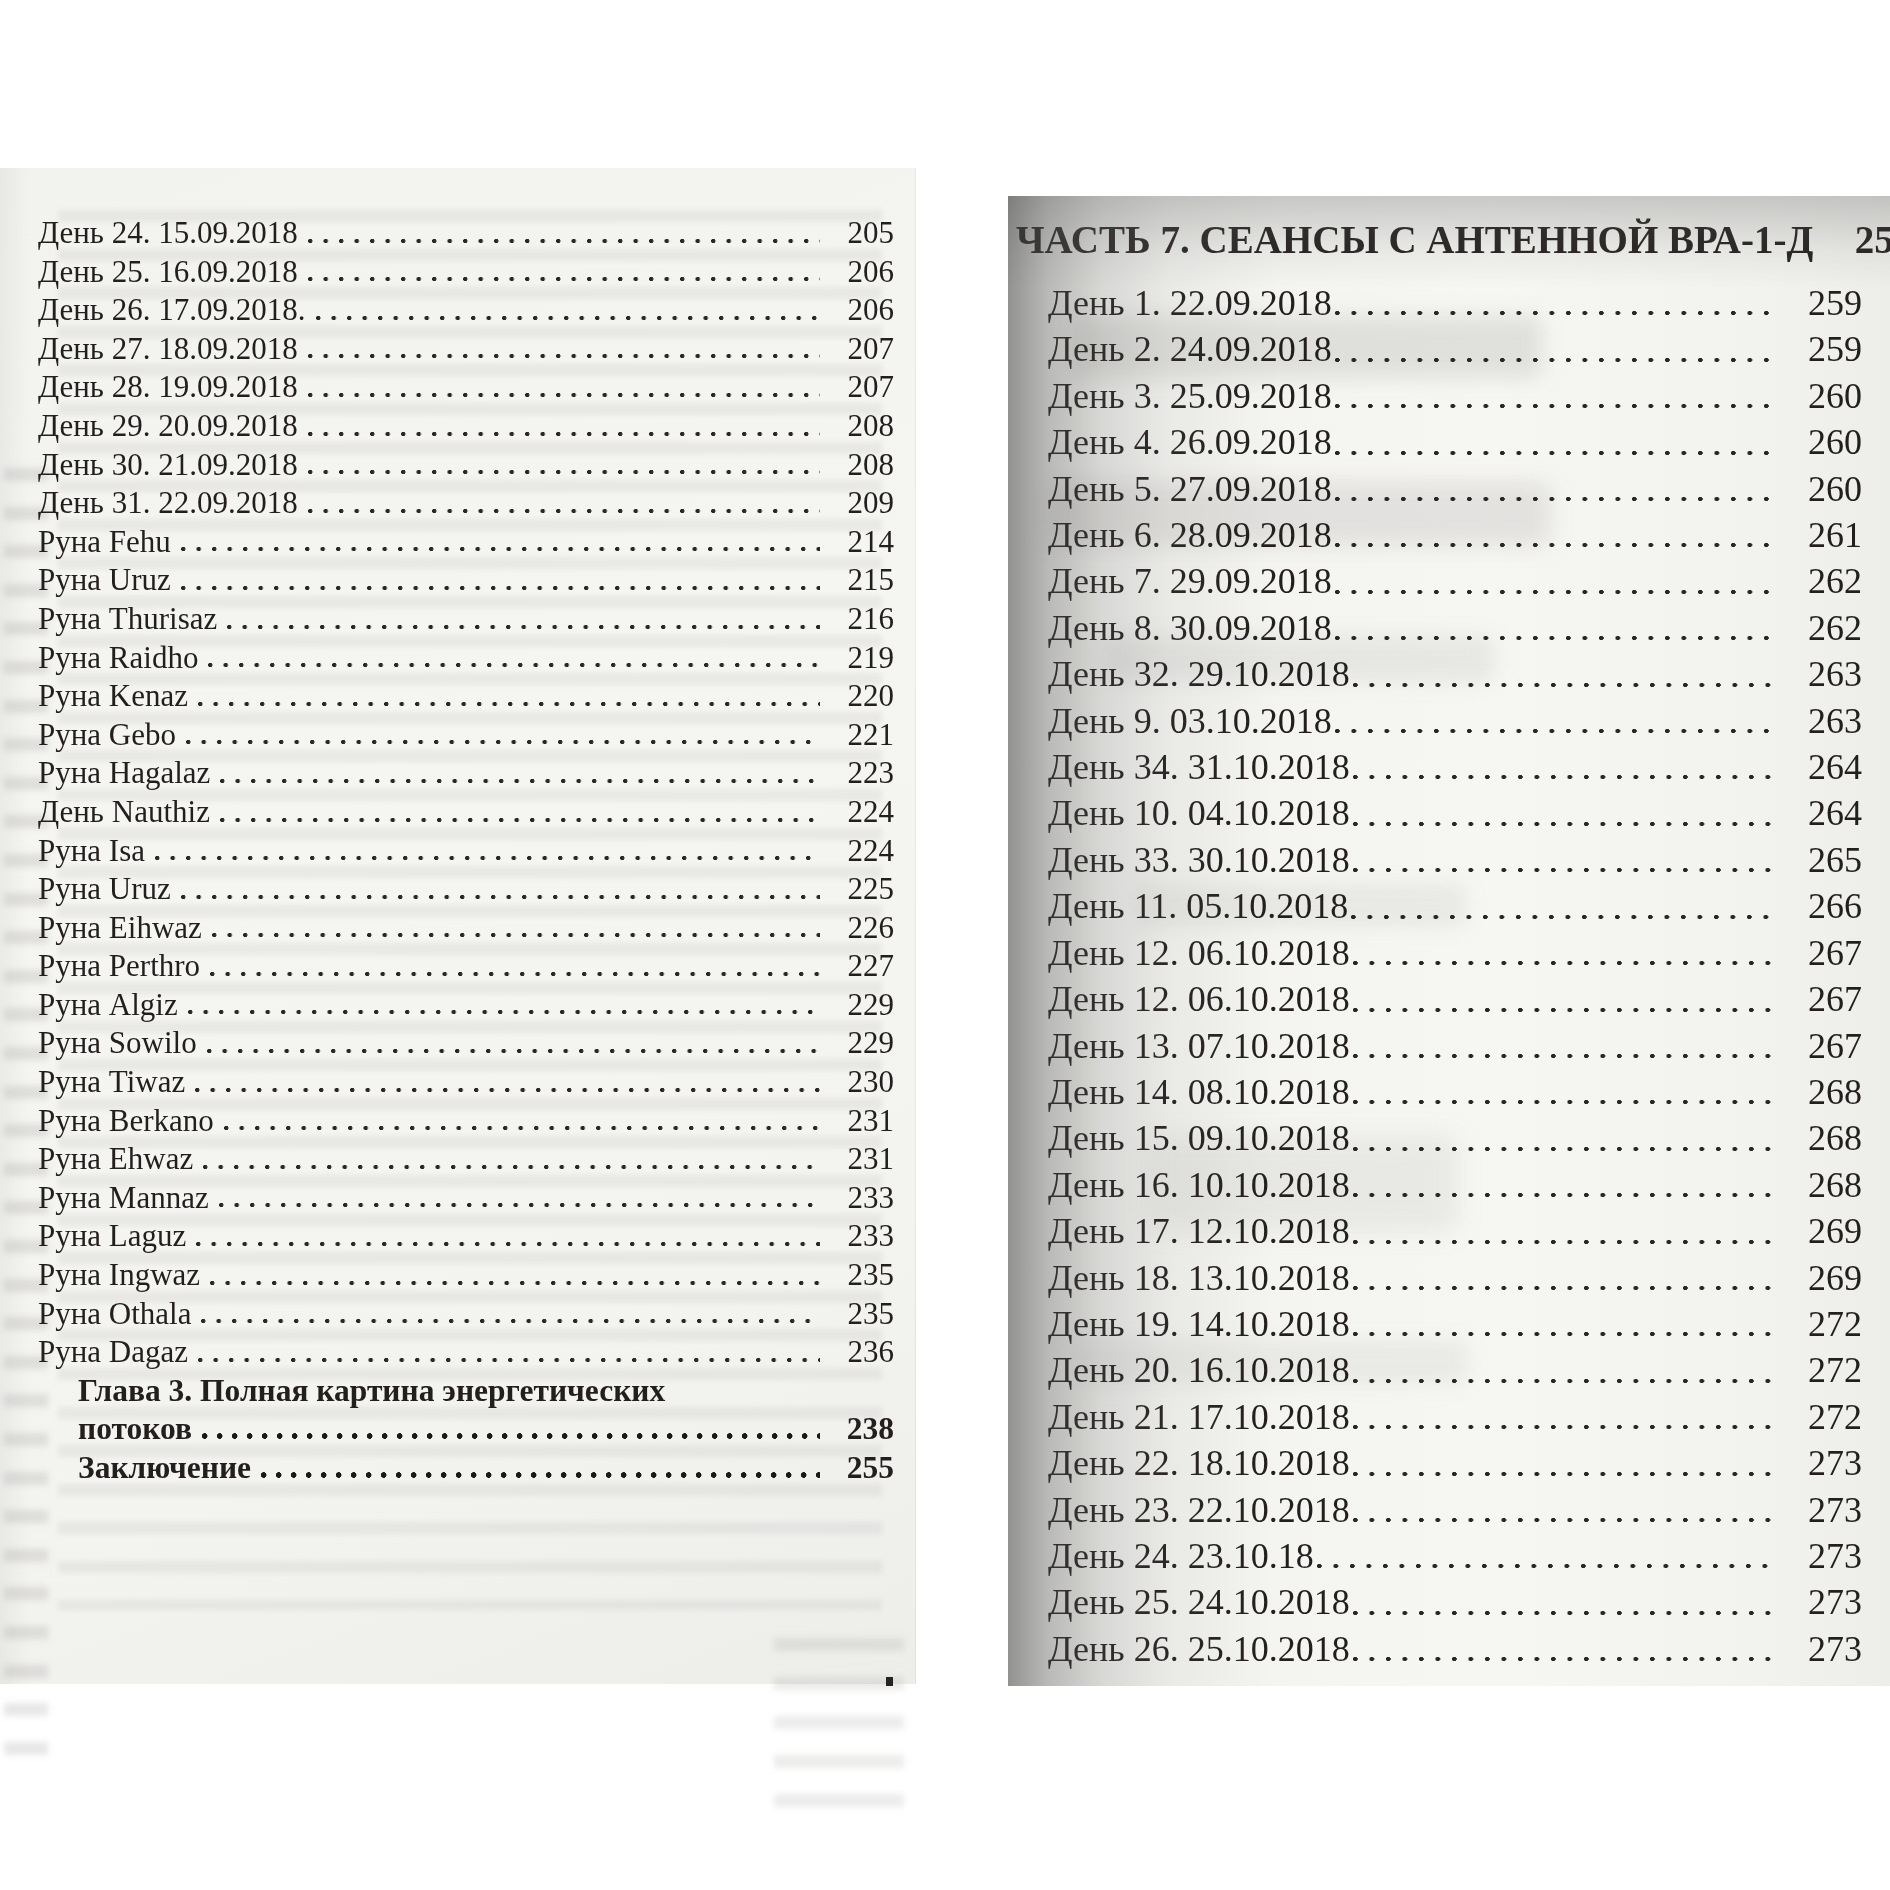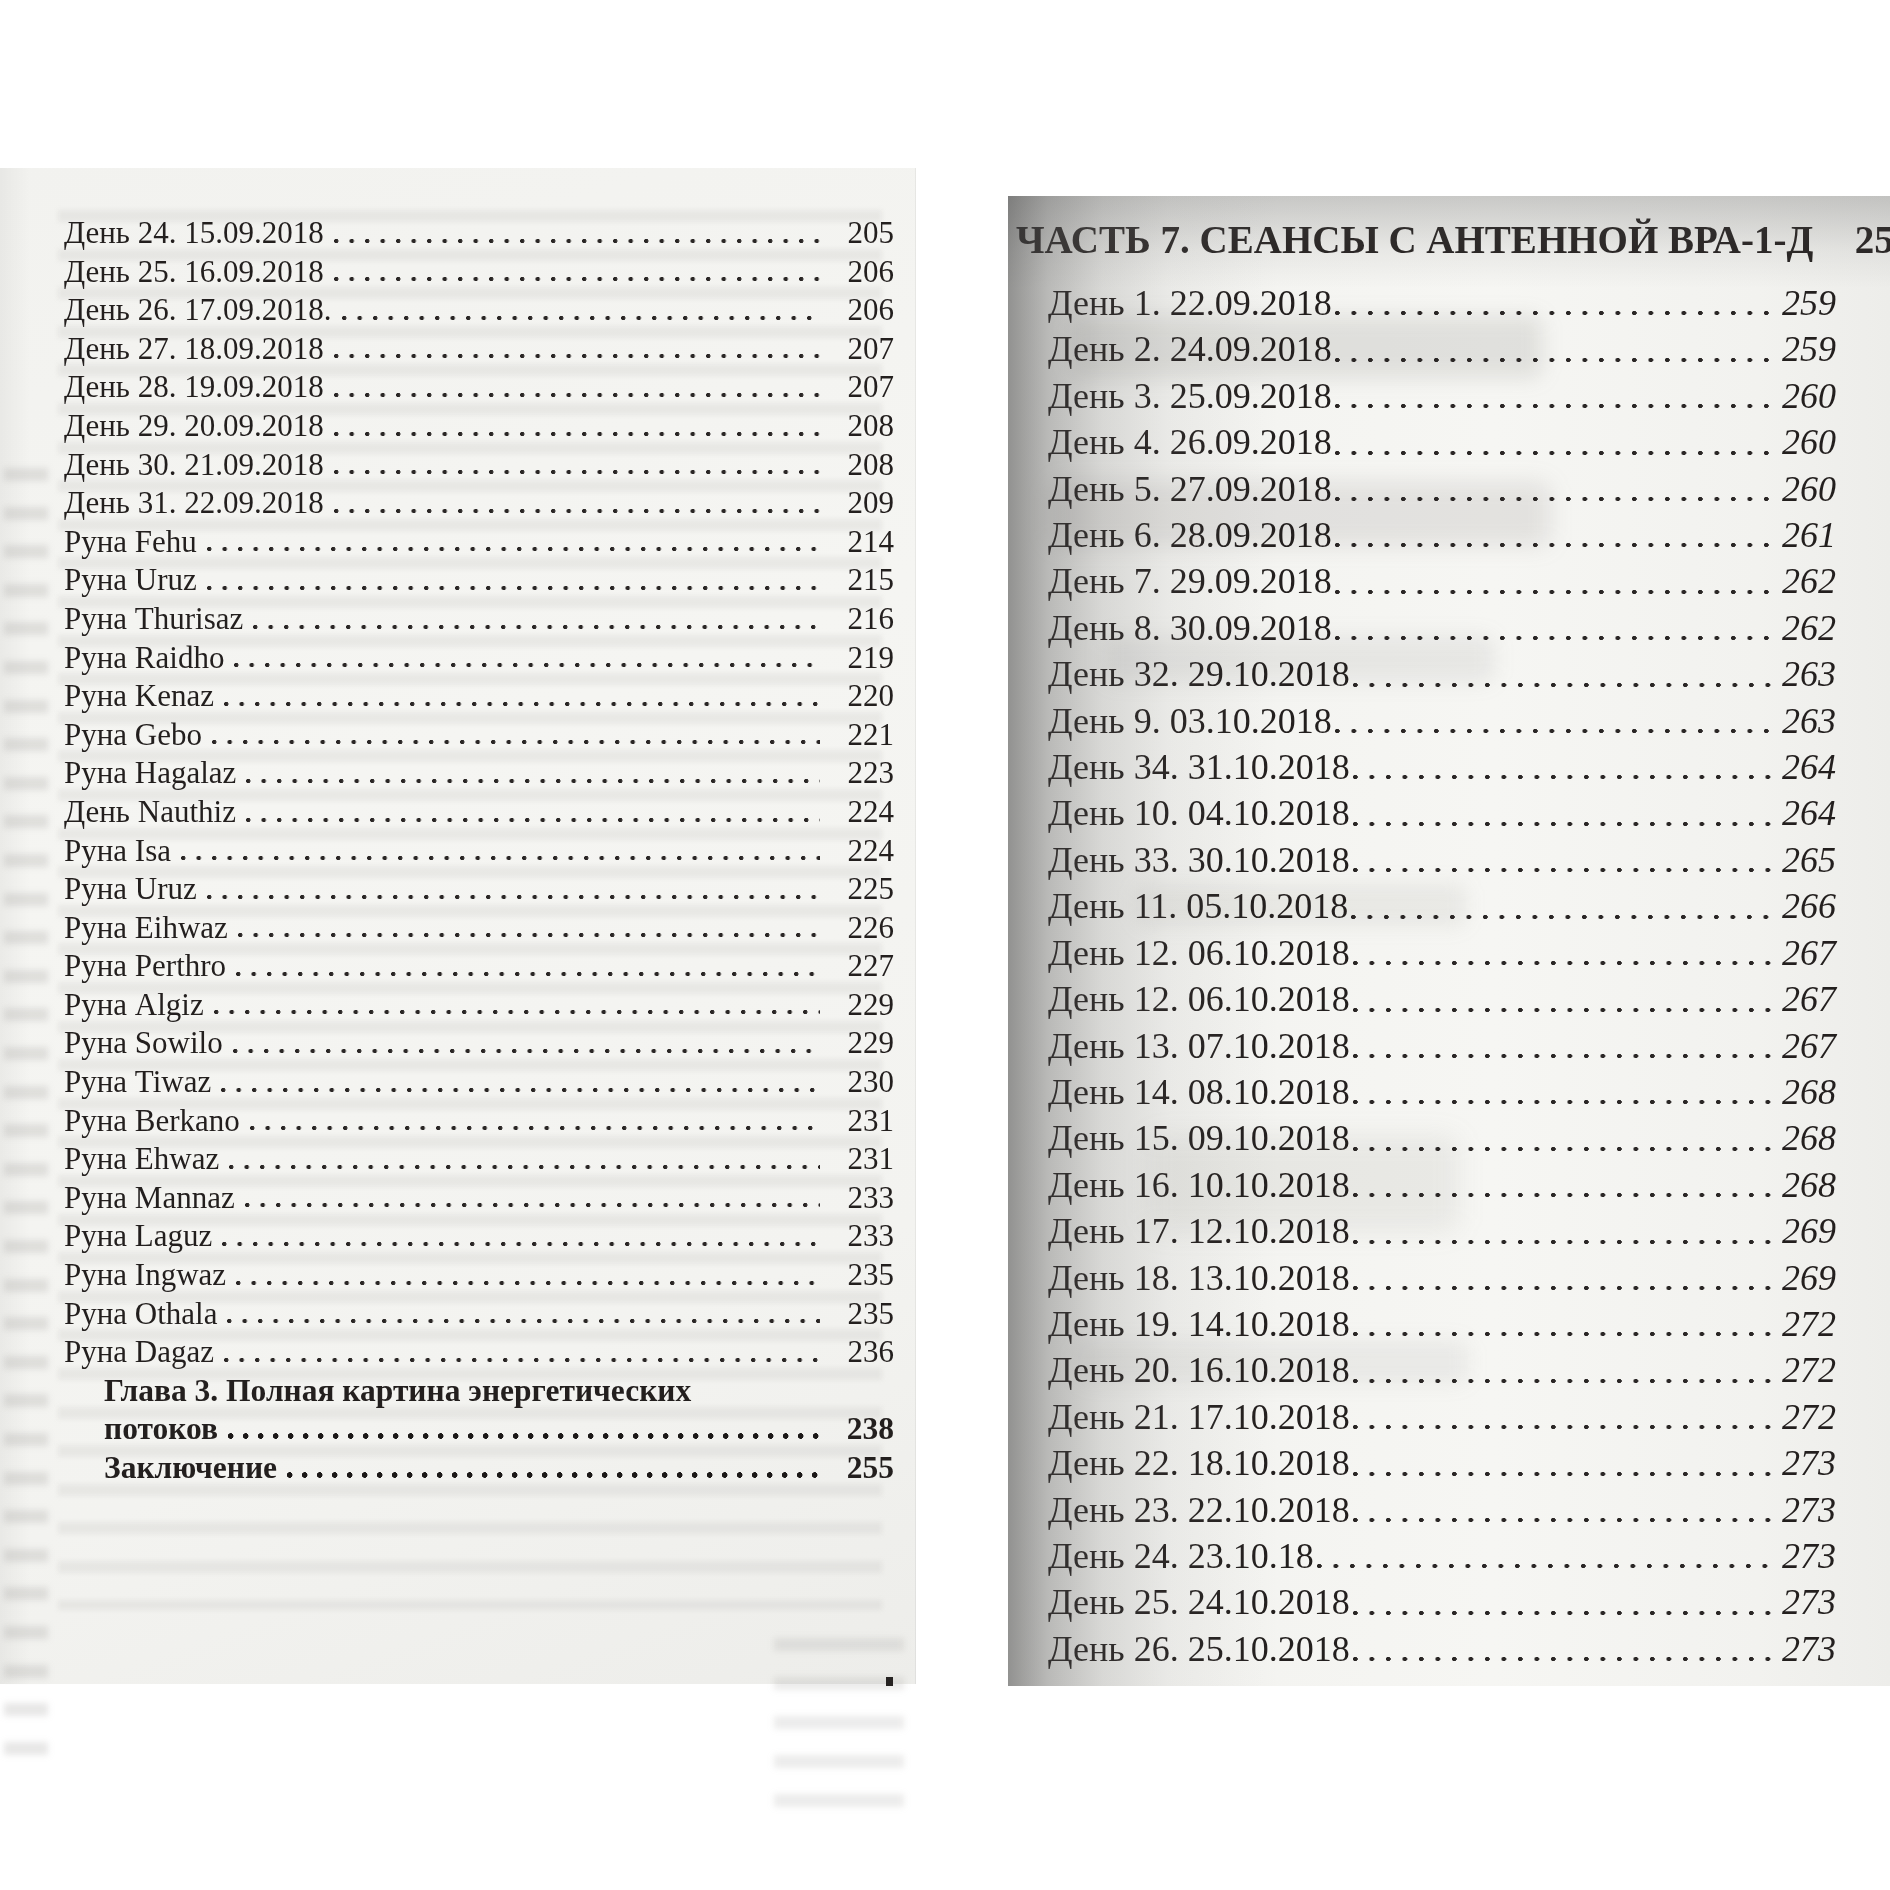"День 24. 15.09.2018" #left-page { padding: 46px 22px 0 64px -> 46px 22px 0 38px }
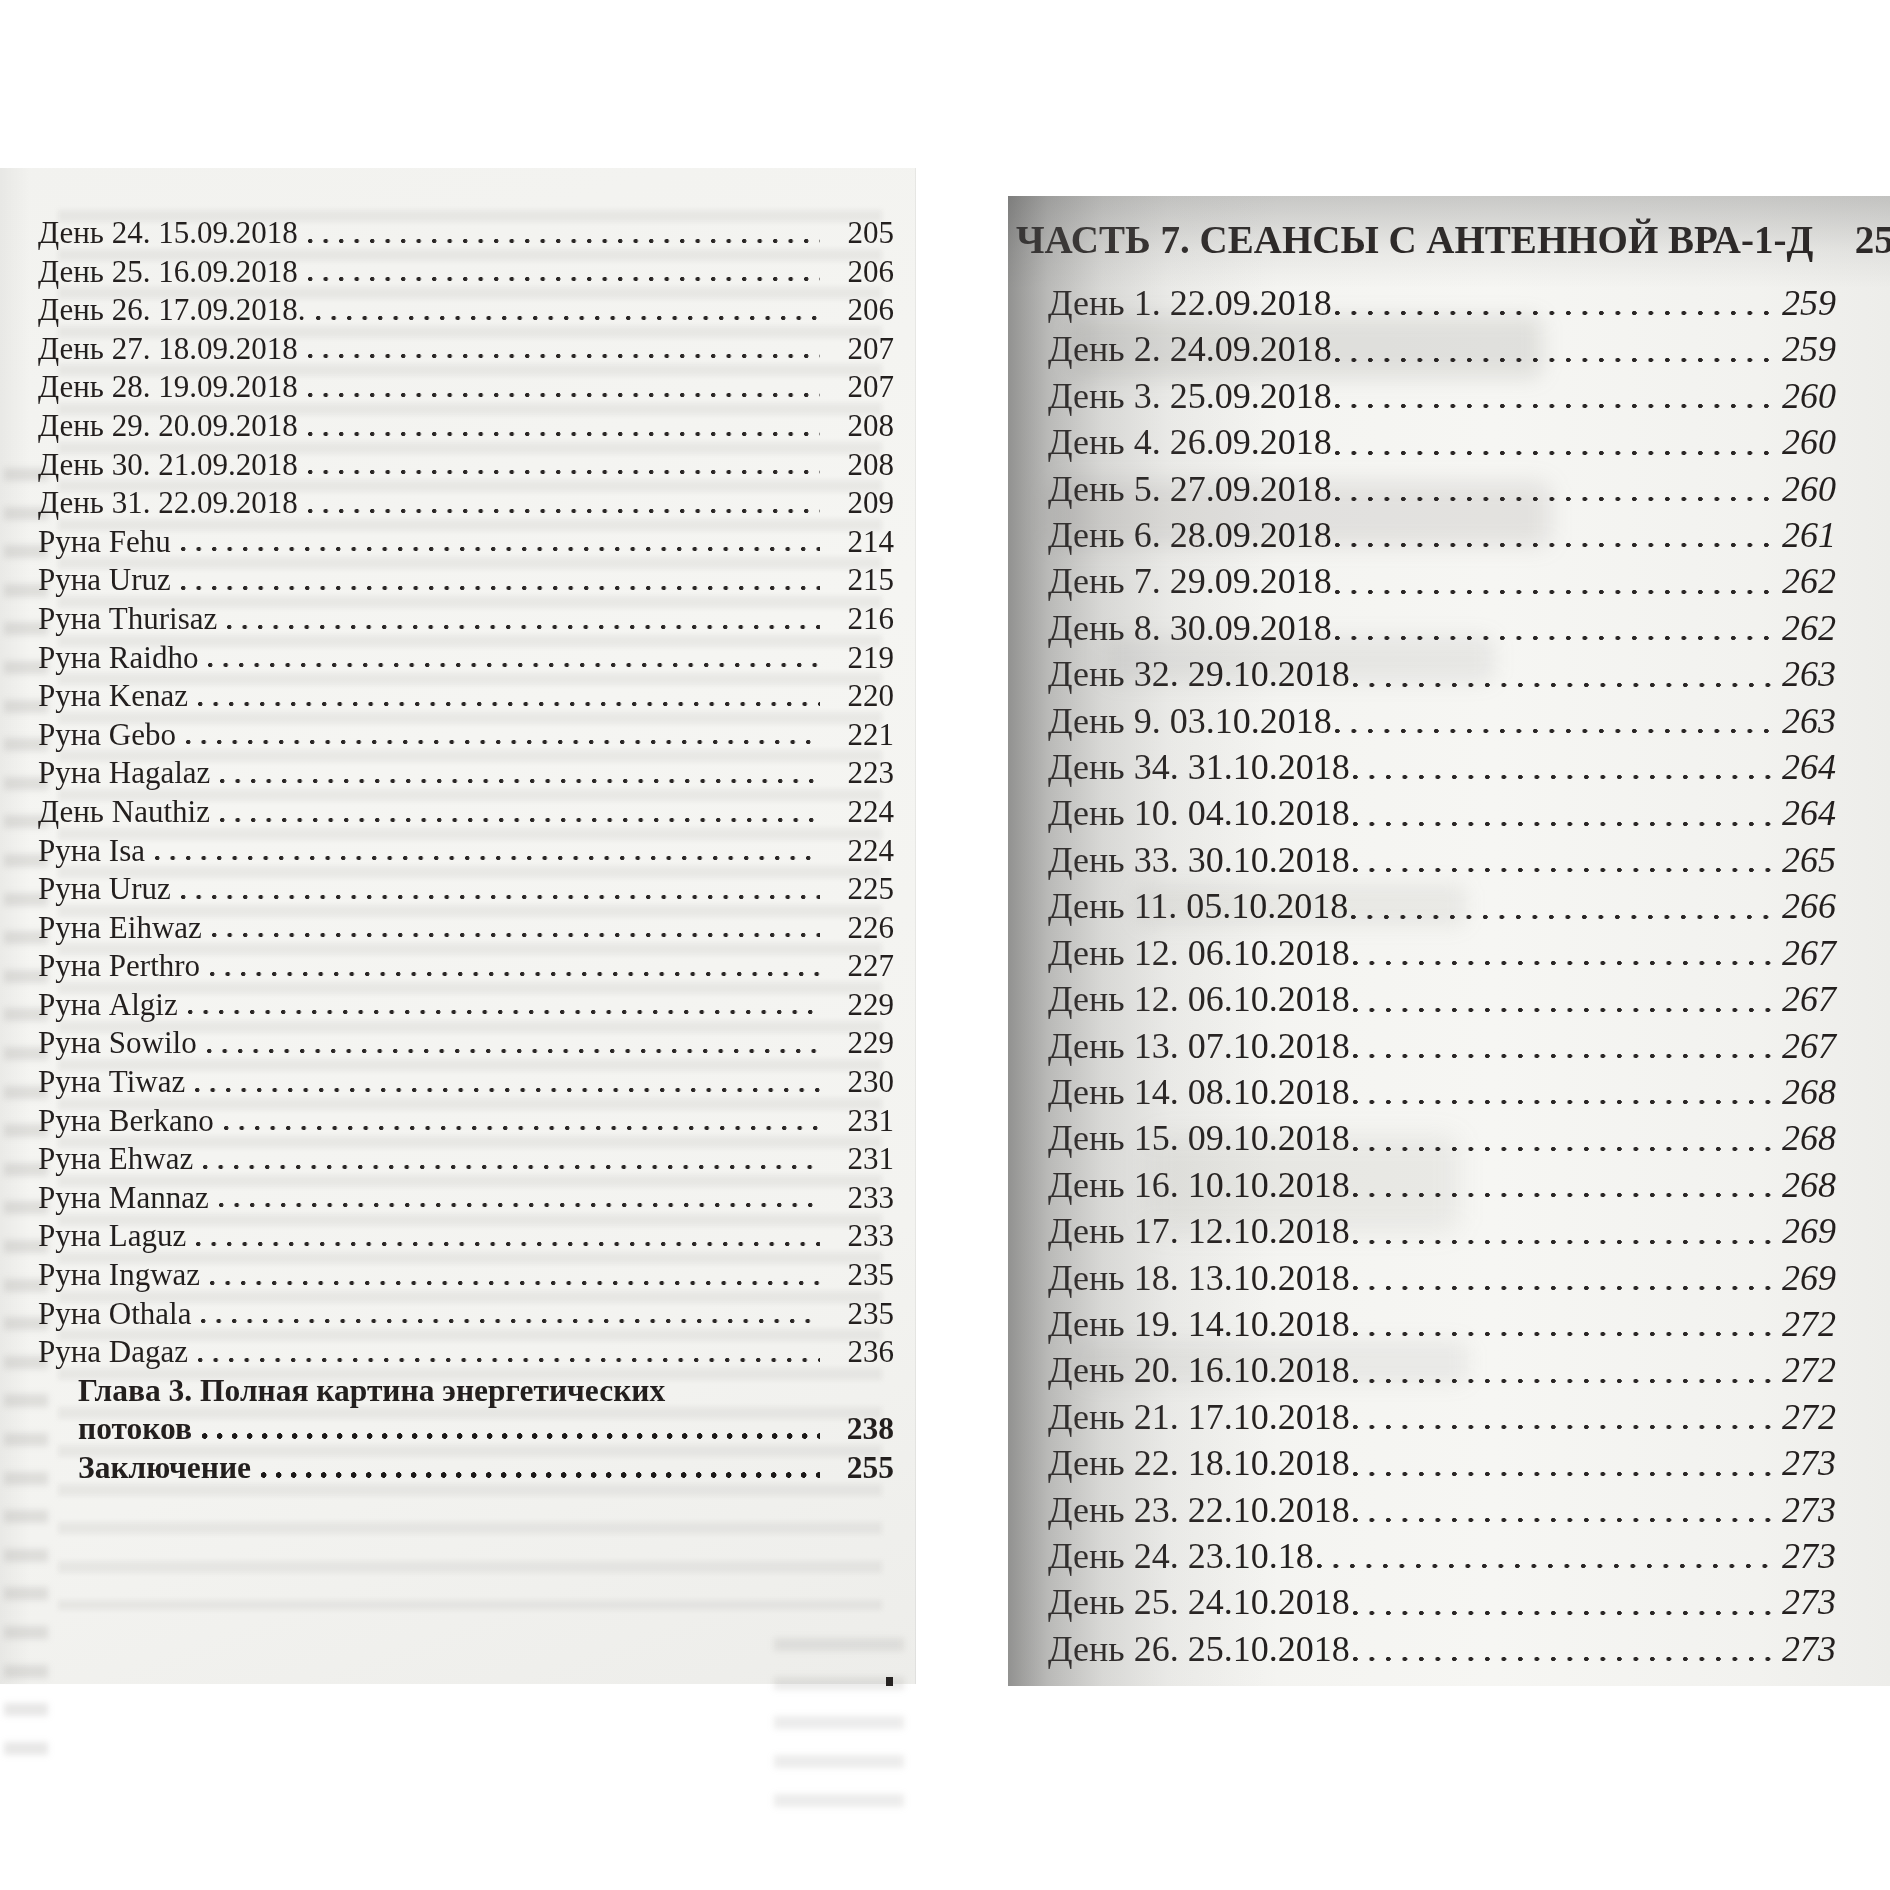"259" .rrow .pg { font-style: italic -> none; text-align: none -> right }
